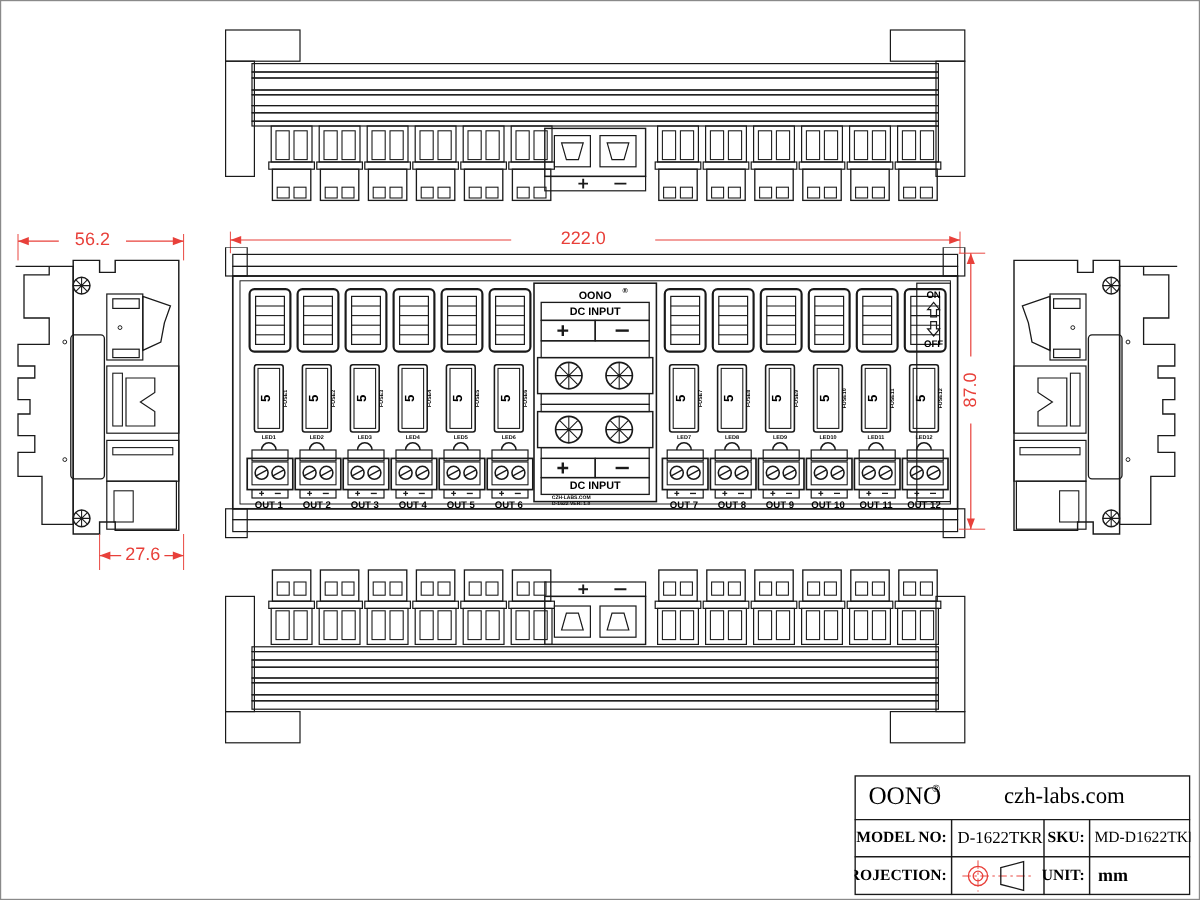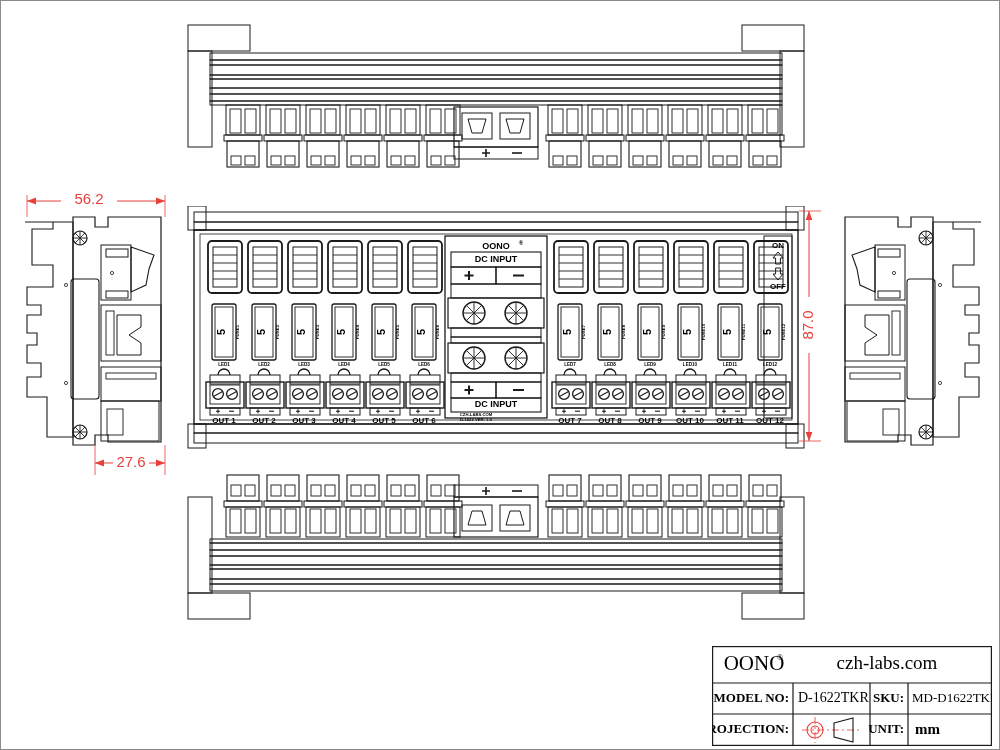"56.2" div.abs { left: 12px -> 0 }
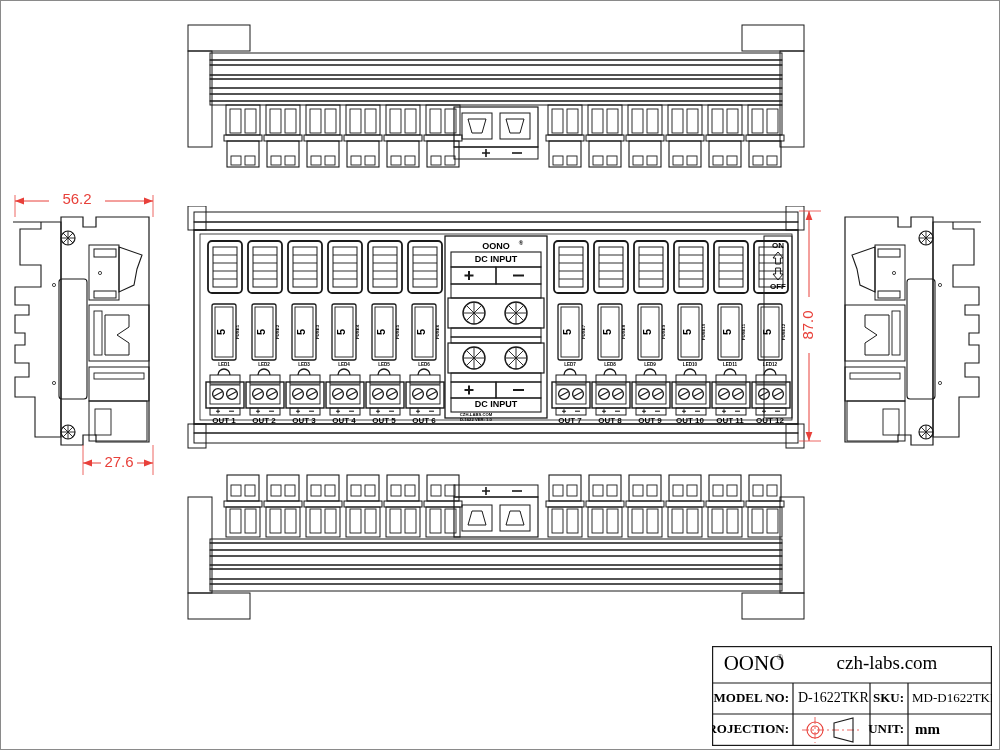"222.0" div.abs { html: none -> <div> <svg> <line></line> <line></line> <path></path> <path></path> <line></line> <line></line> <text>222.0</text> </svg> </div> }
